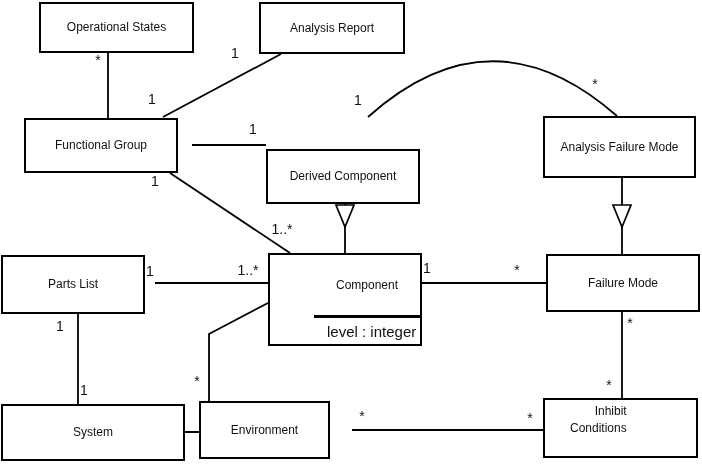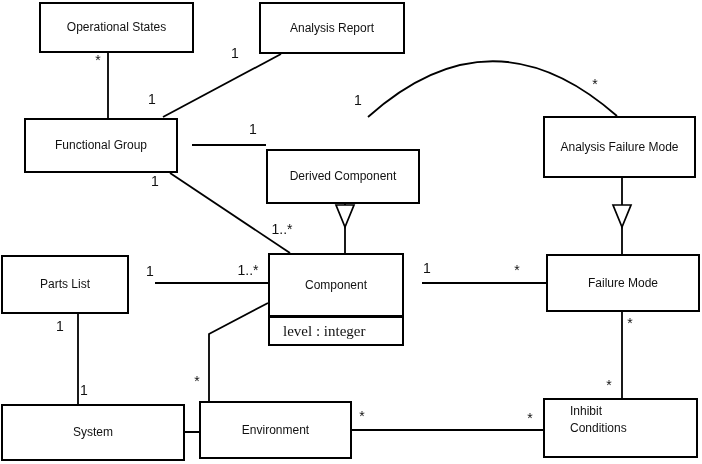"Parts List" div.uml-class { width: 128px -> 144px }
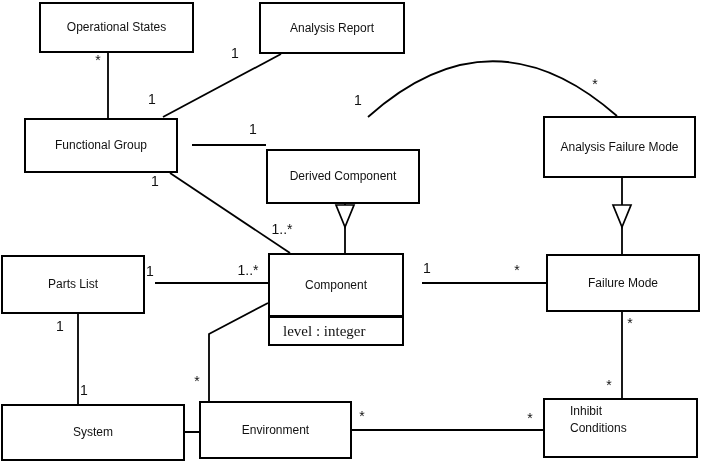"Component" div.uml-class { padding-left: none -> 44px; width: 136px -> 154px }
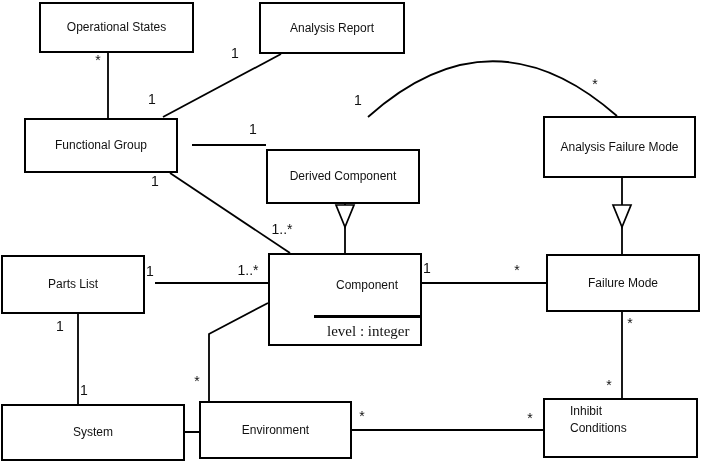"level : integer" div.uml-attrs { font-family: Liberation Serif, serif -> none }
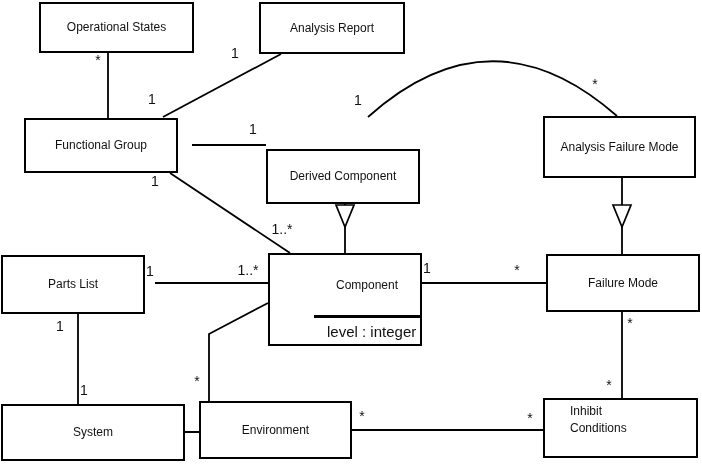"Inhibit" .uml-class.left .uml-name { text-align: left -> right }
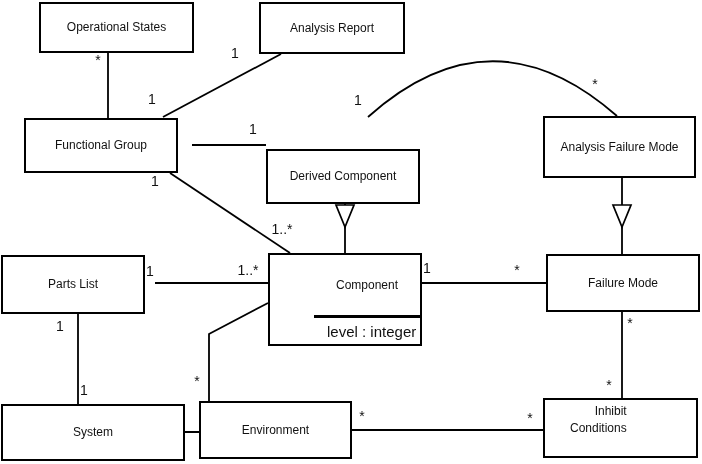"Environment" div.uml-class { width: 153px -> 131px }
